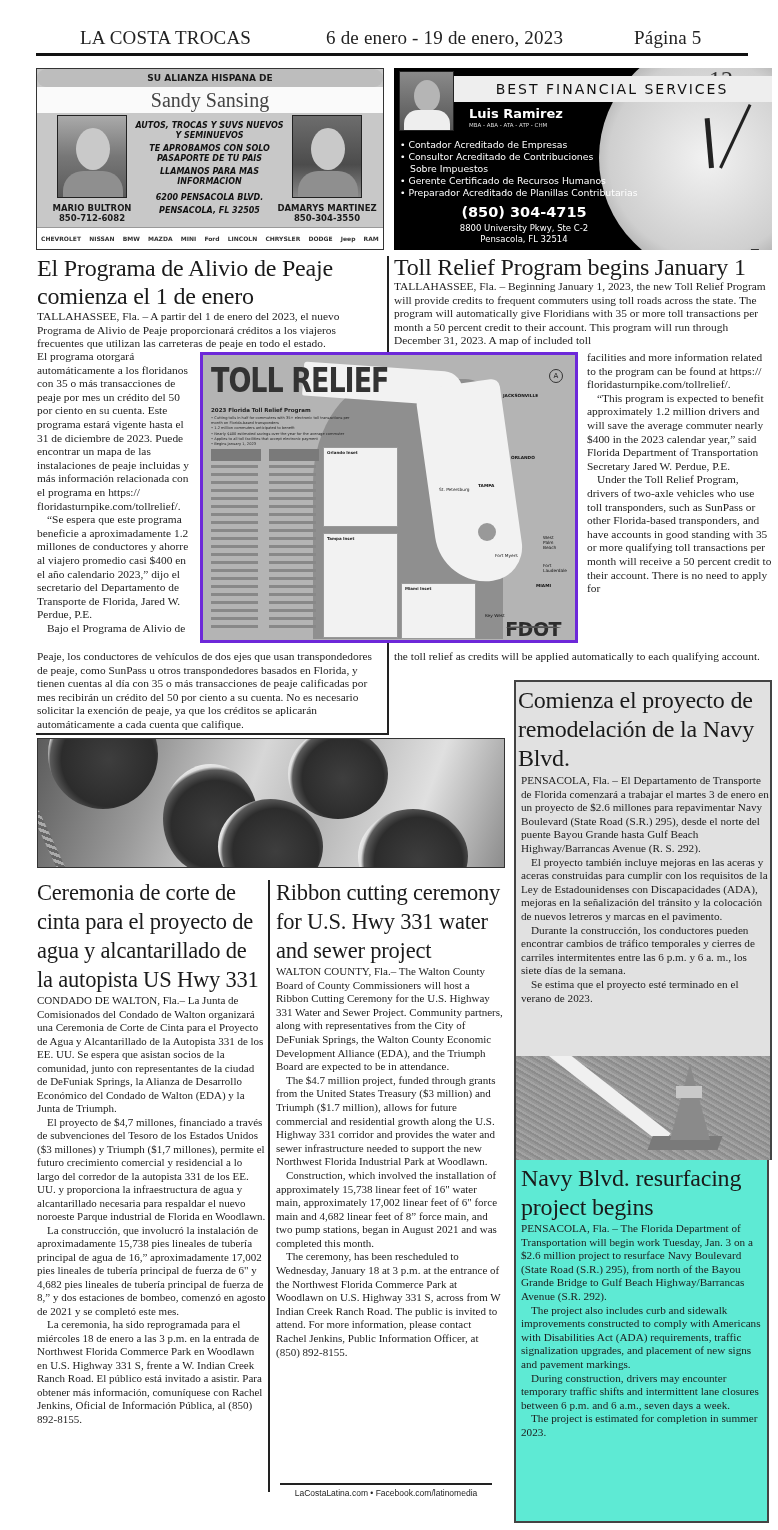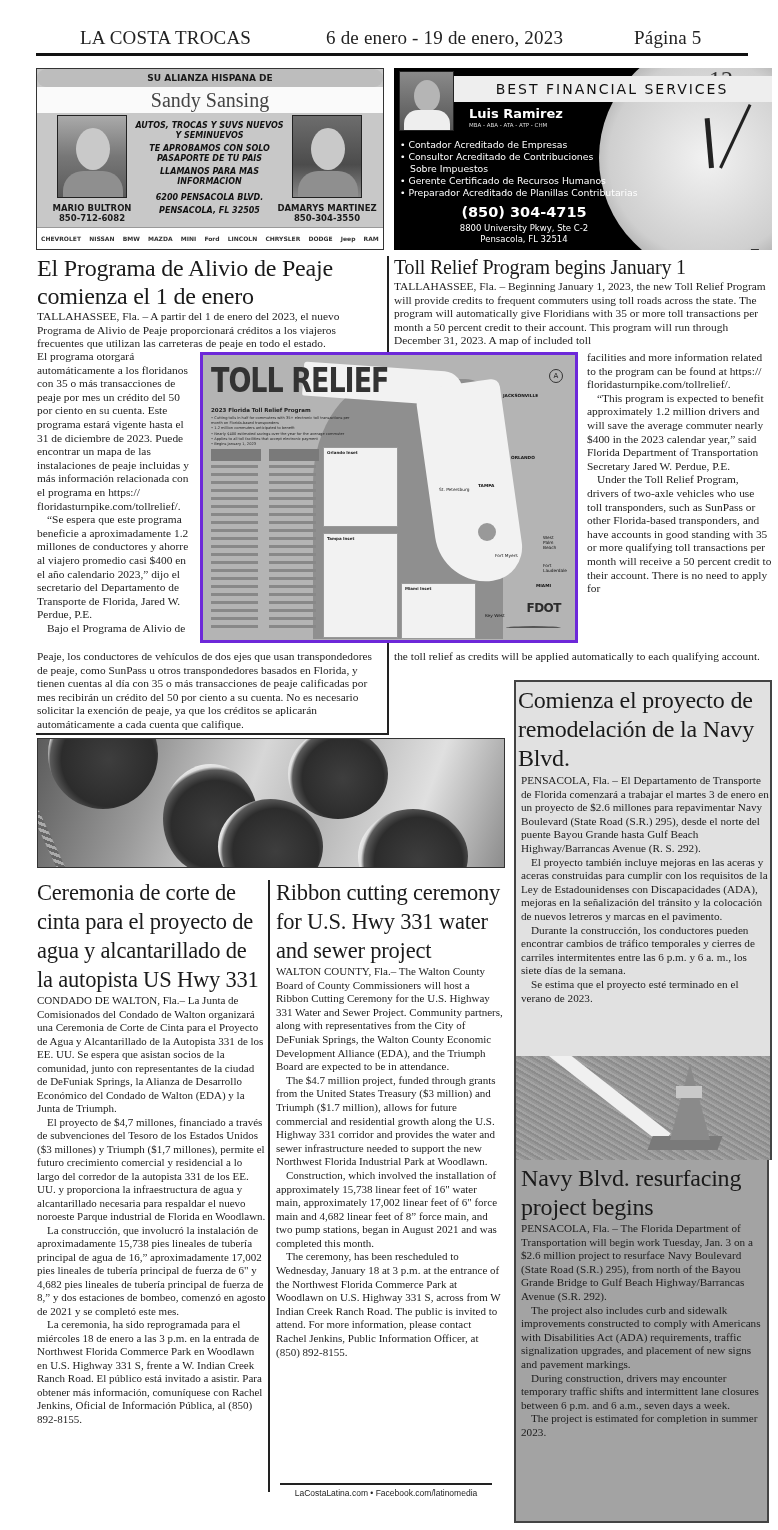"Toll Relief Program begins January" div.headline { font-size: 20px -> 24px }
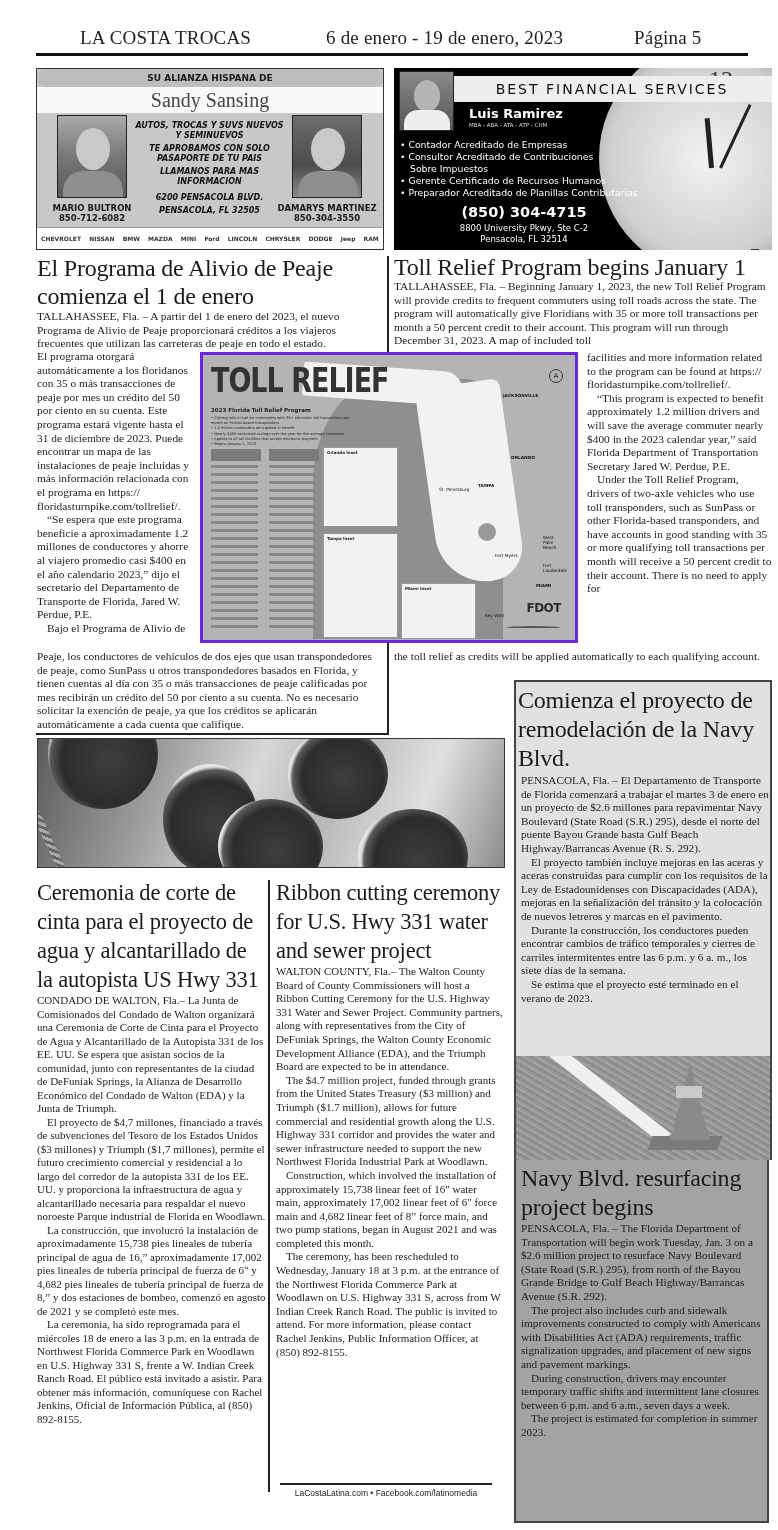"FDOT" .tollmap .fdot { bottom: 25px -> 0; font-size: 12px -> 19px }
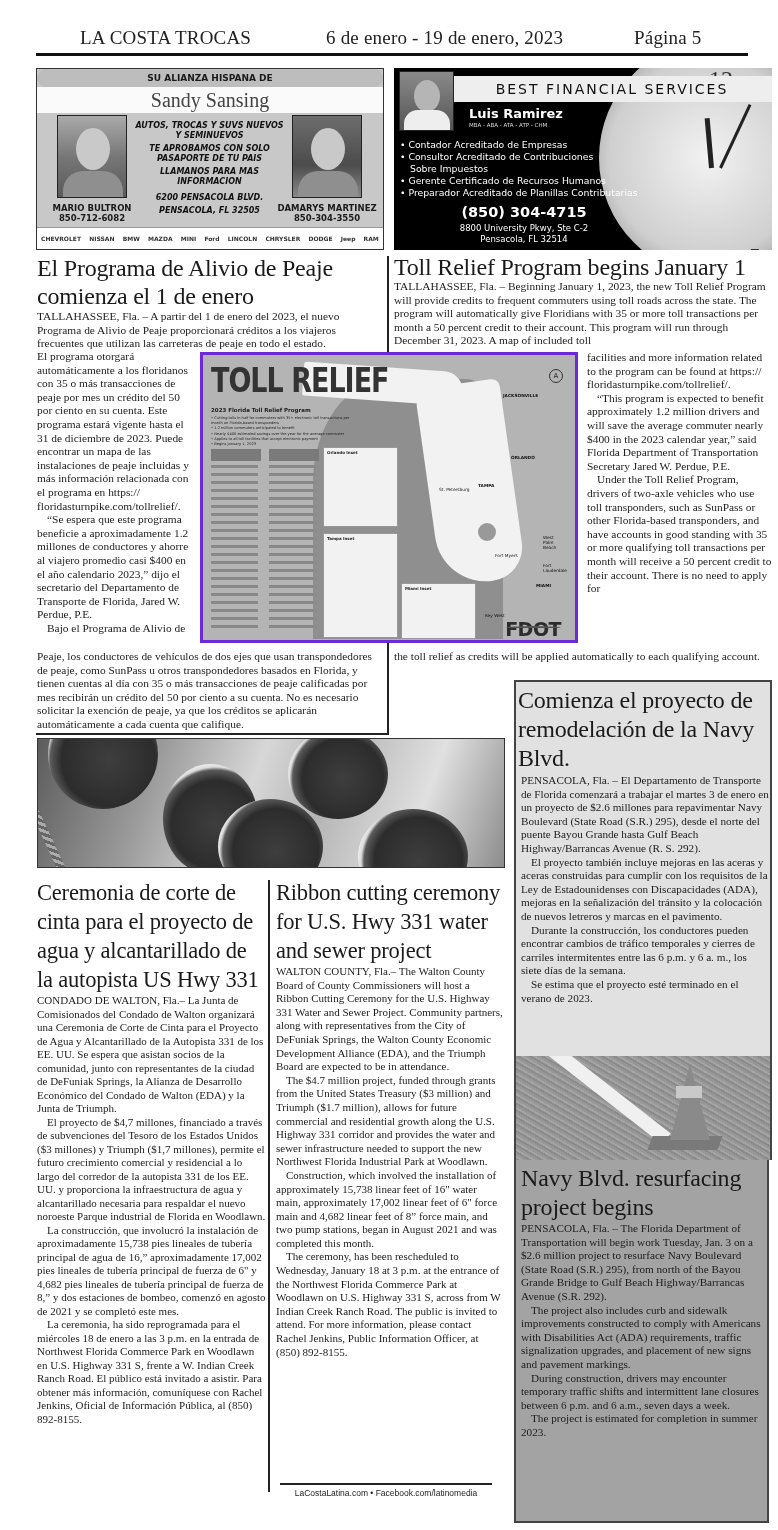"Navy Blvd. resurfacing project begins" .navy-en { background: #a3a3a3 -> #5eead4 }
